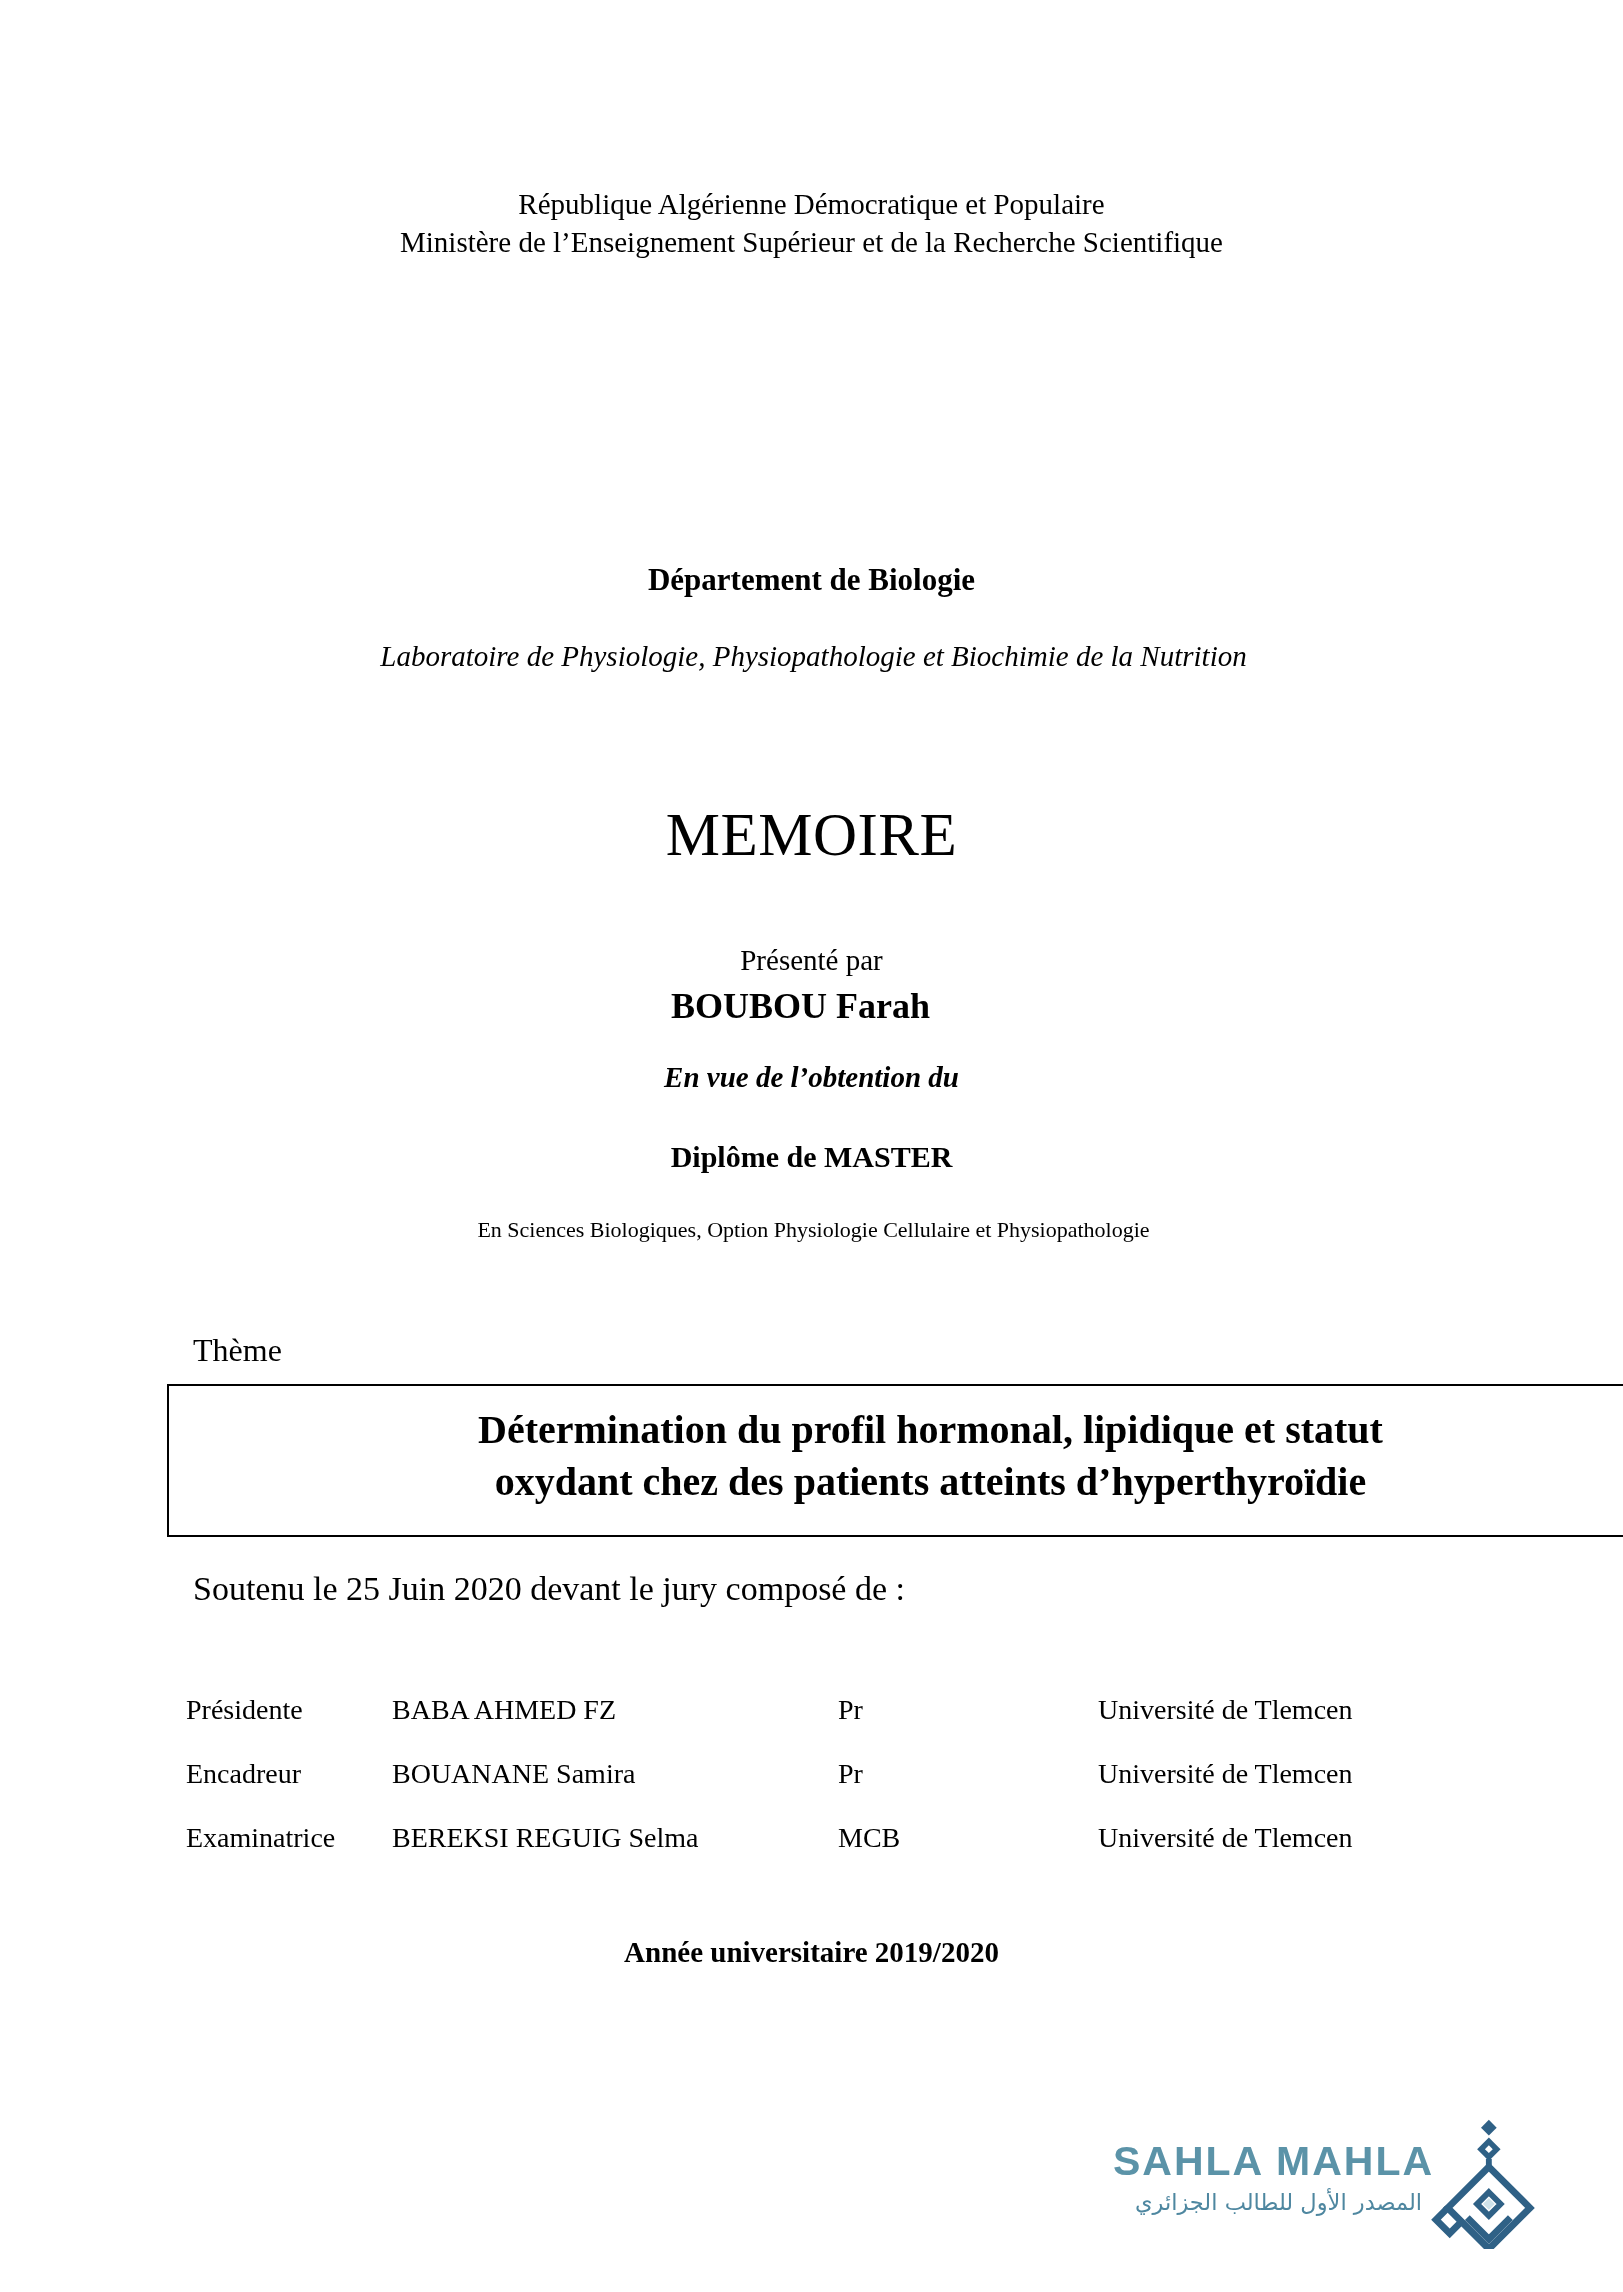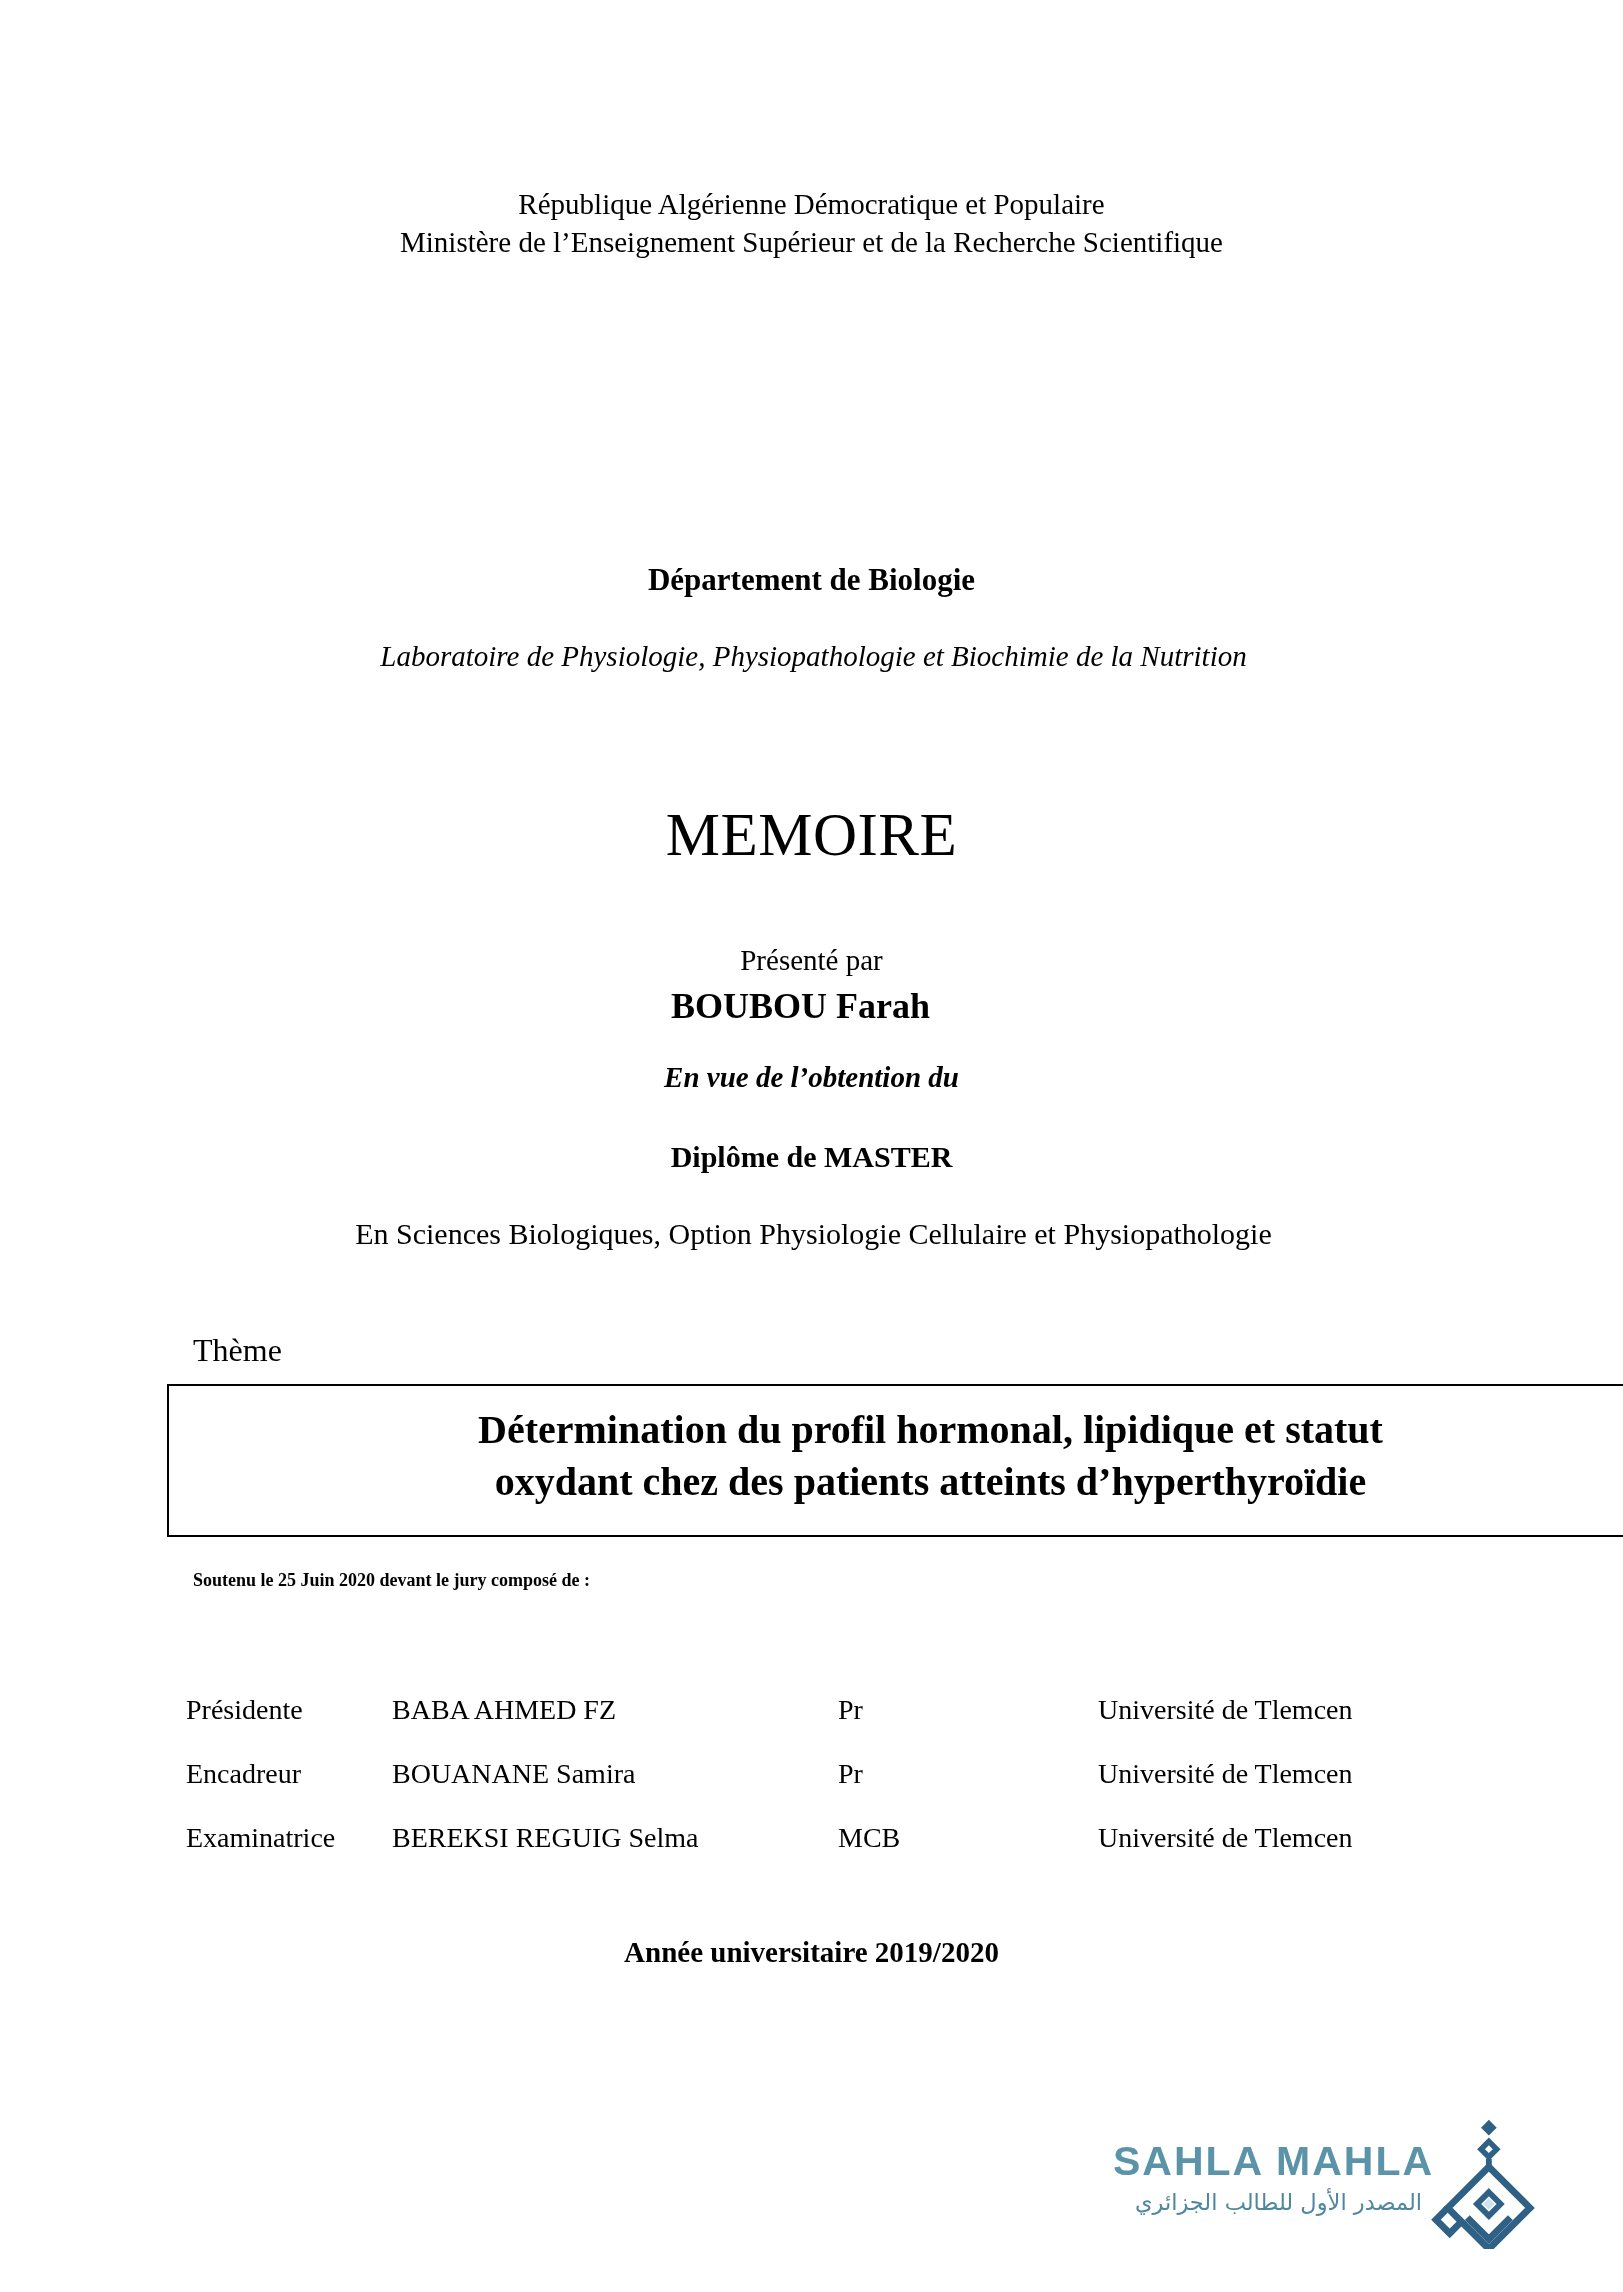"En Sciences Biologiques, Option" .specialty { font-size: 30px -> 22px }
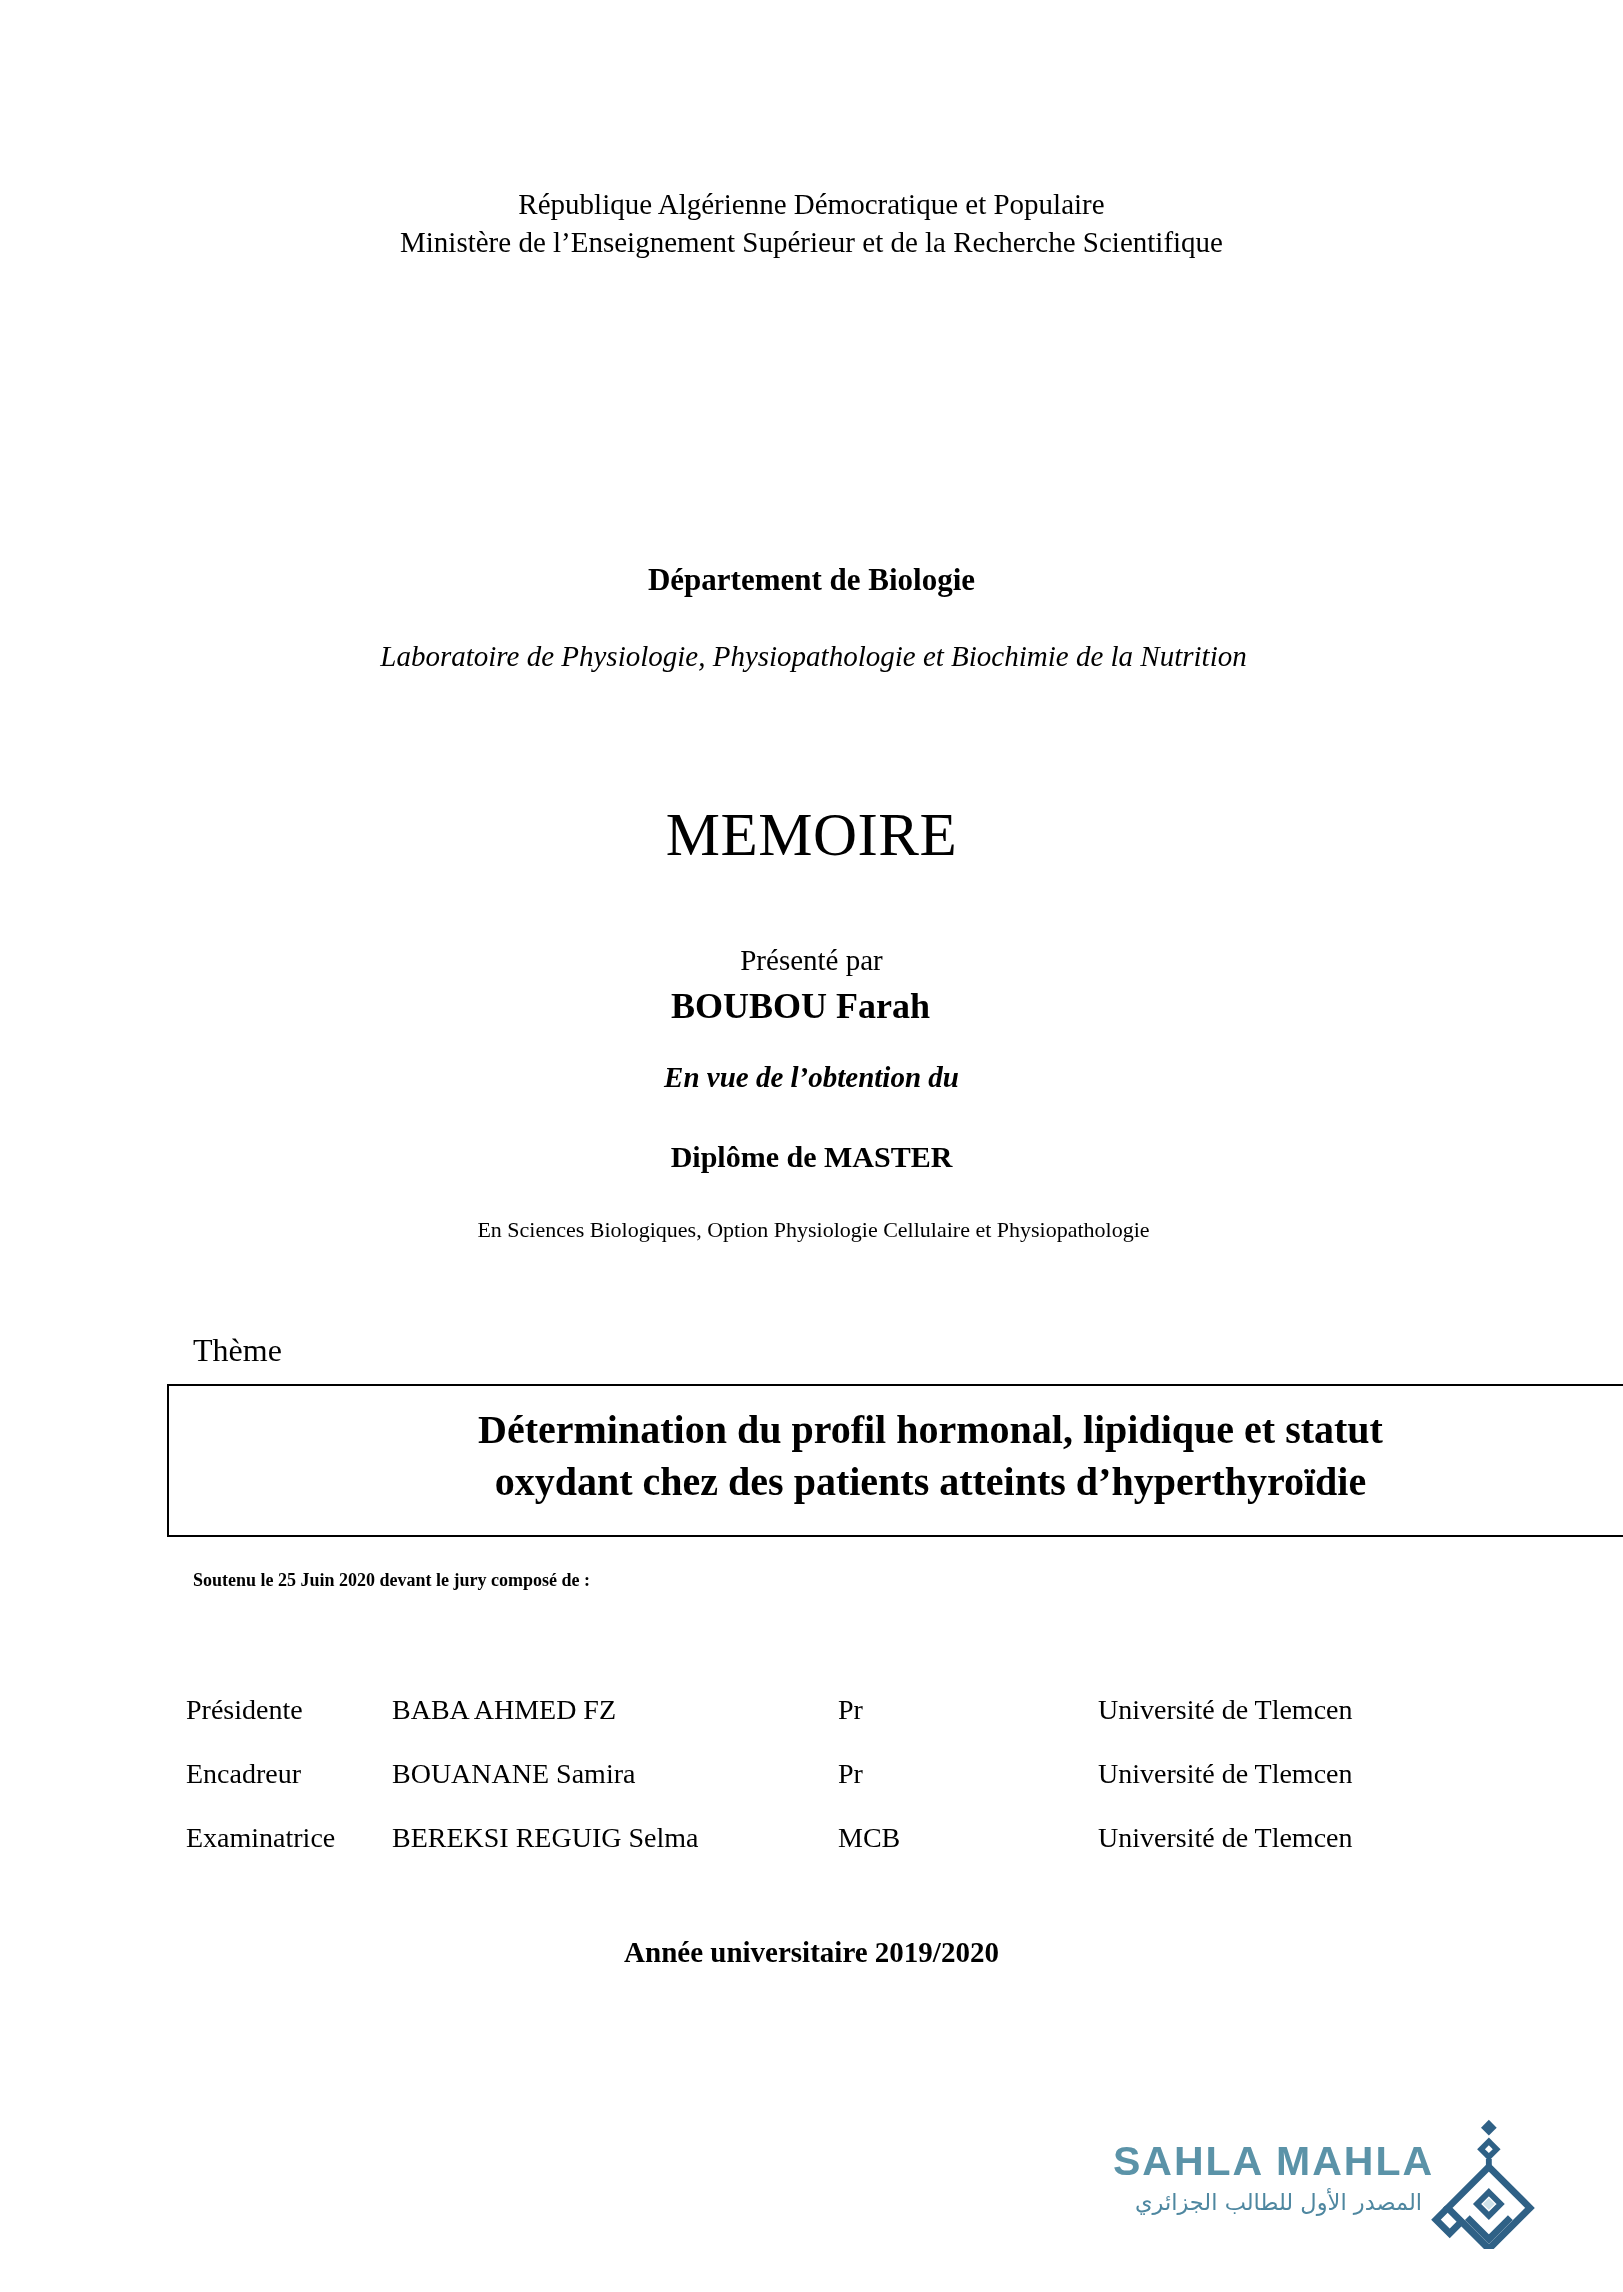"Soutenu le 25 Juin 2020" .soutenu { font-size: 18px -> 34px; font-weight: bold -> none }
